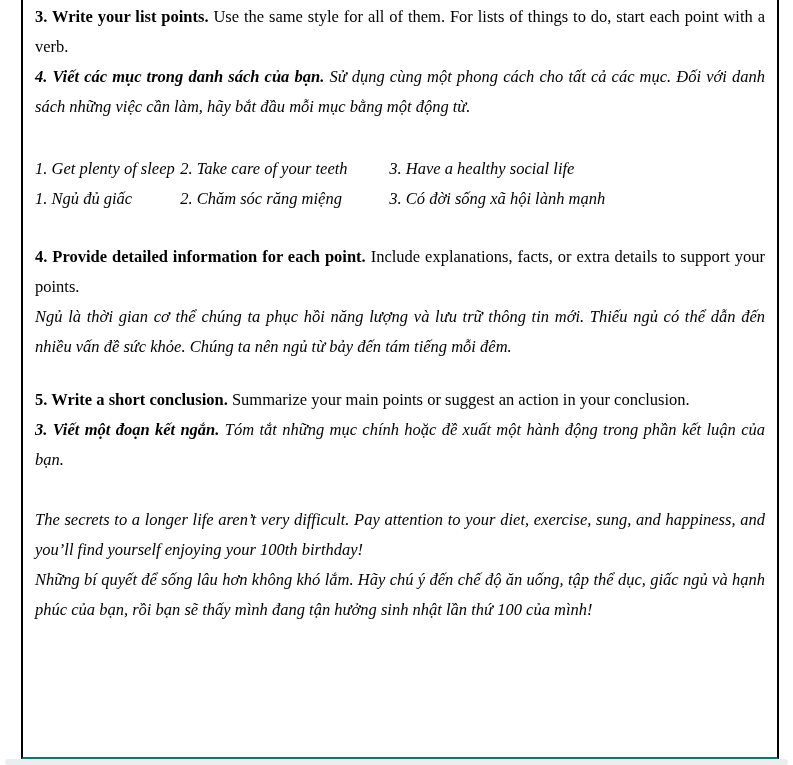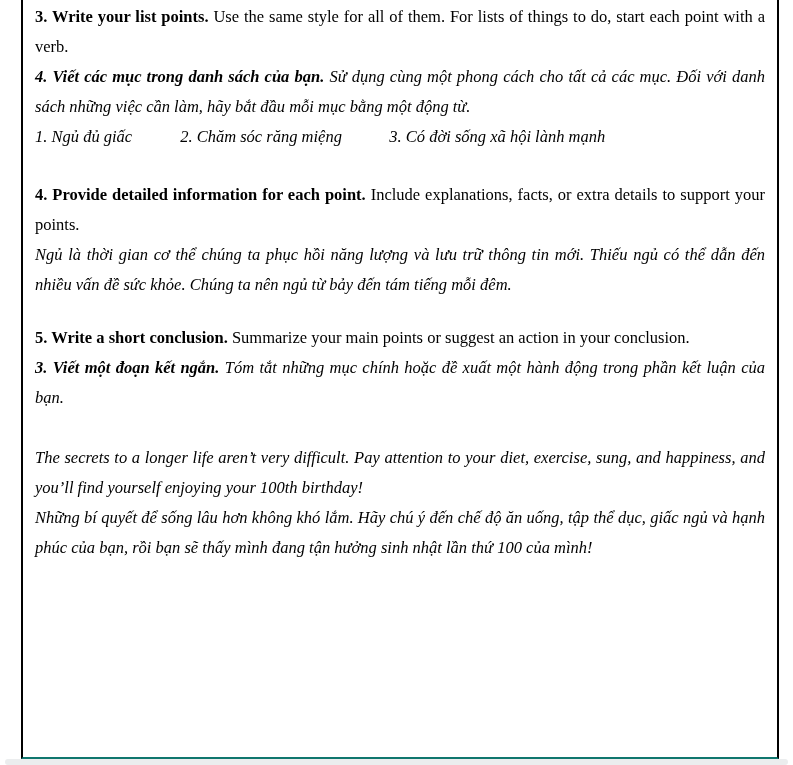"1. Get plenty of sleep" p.list-row { html: none -> <p> <span>1. Get plenty of sleep</span> <span>2. Take care of your teeth</span> <span>3. Have a healthy social life</span> </p> }
